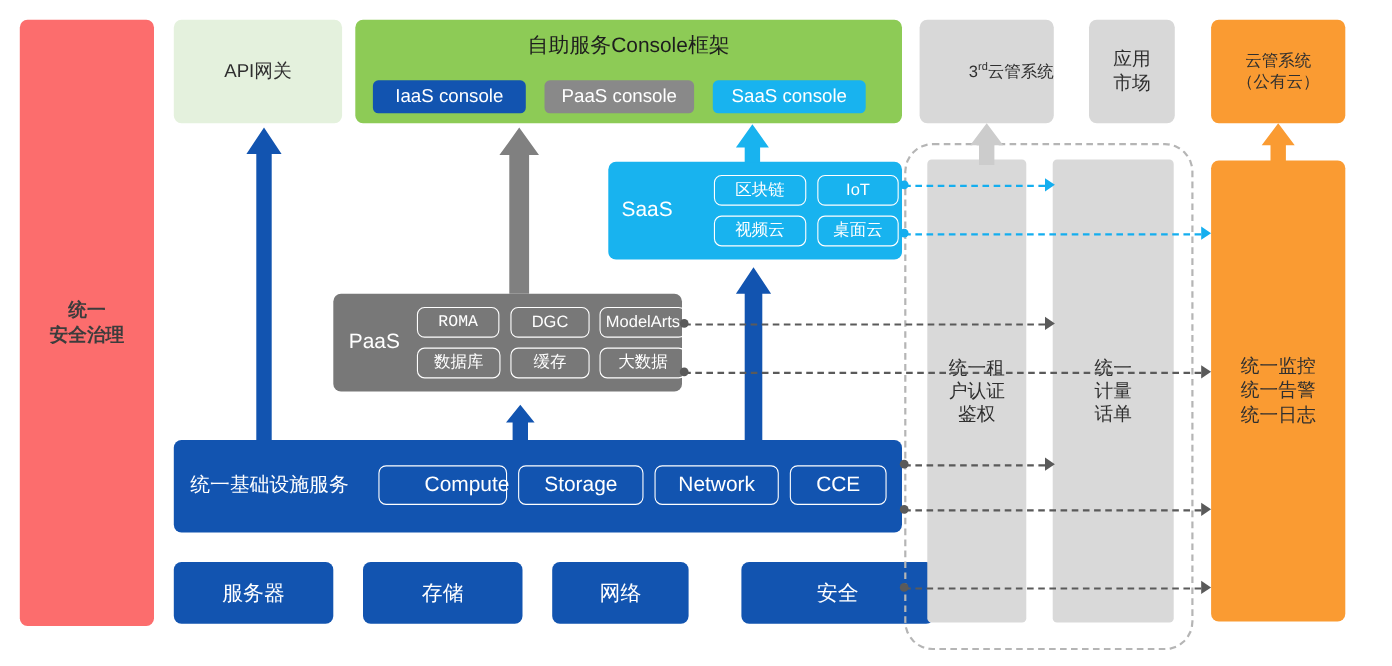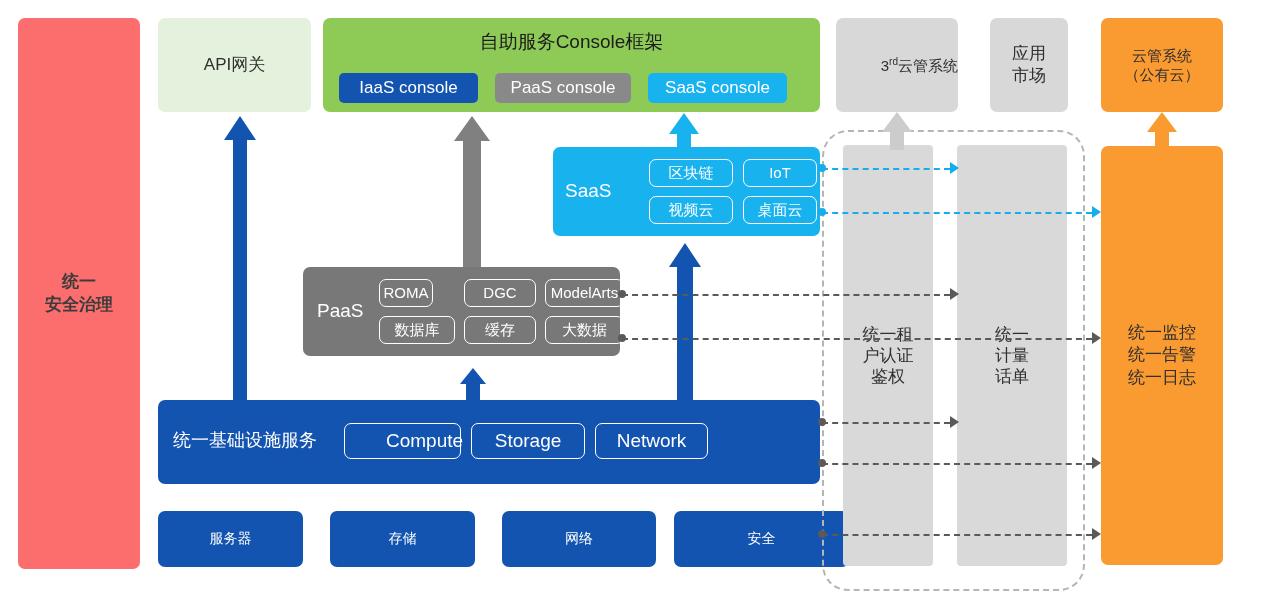"ROMA" div.inner-chip { font-family: none -> Liberation Mono, monospace; width: 54px -> 75px }
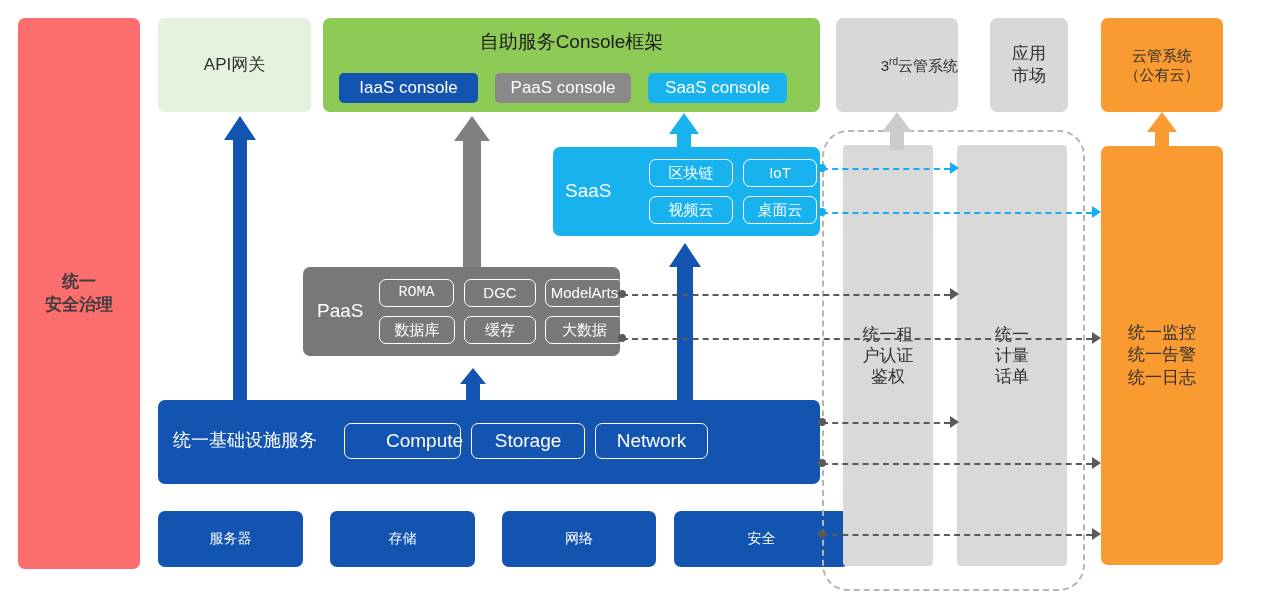"CCE" div.infra-chip { html: none -> <div>CCE</div> }
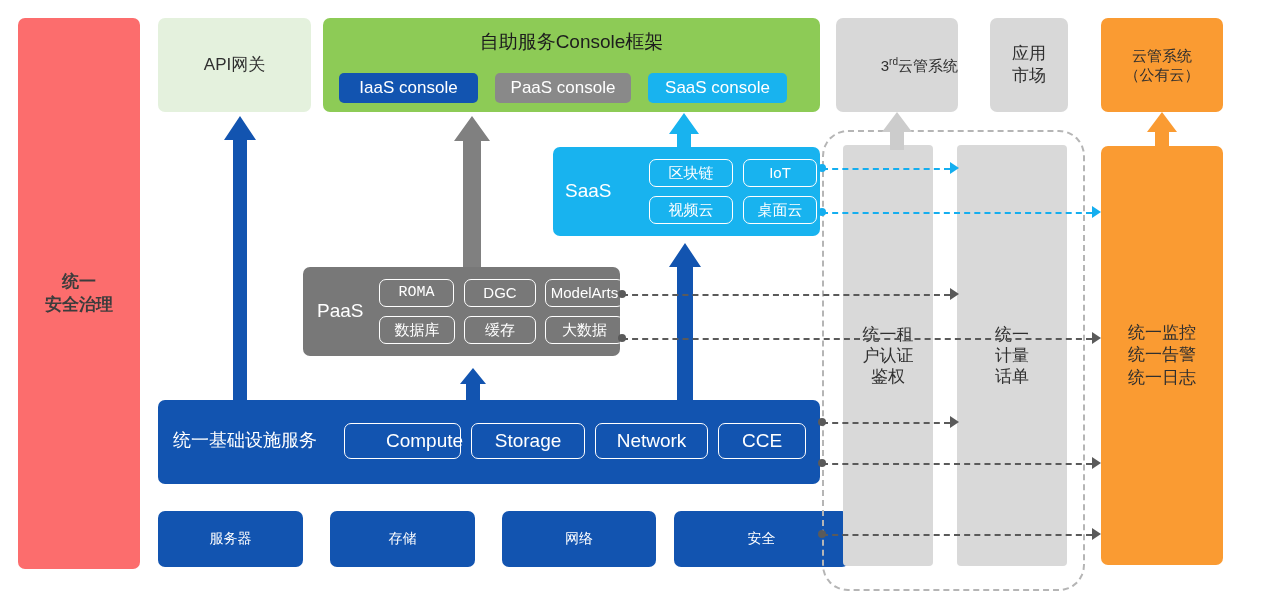"服务器" .res-box { font-size: 14px -> 19px }
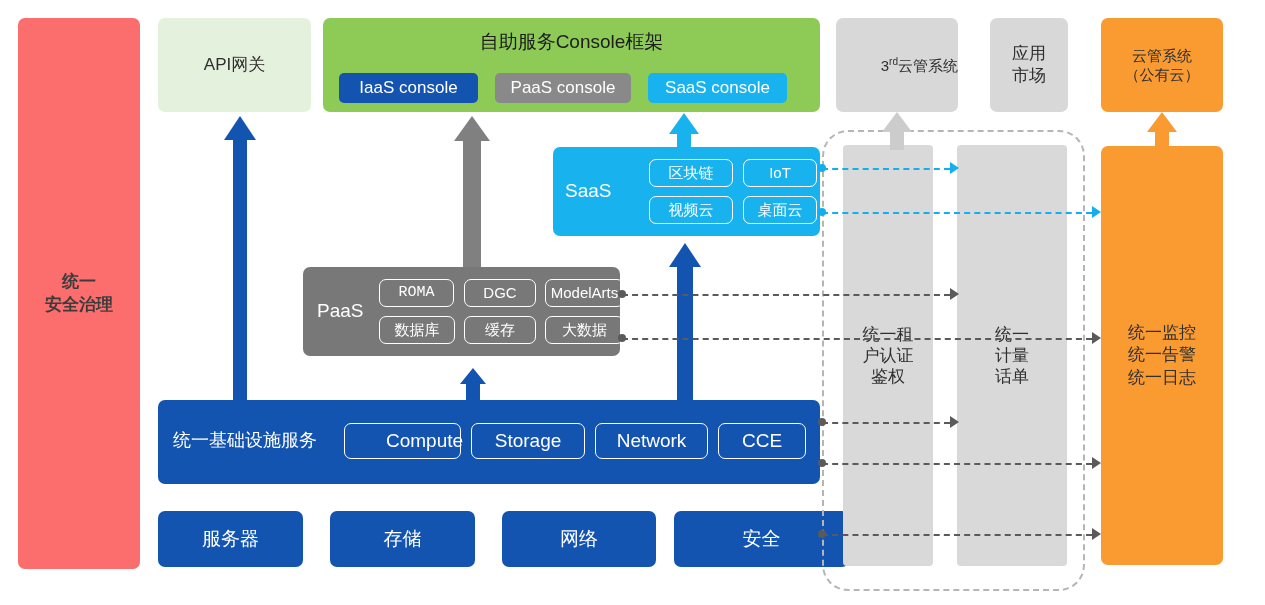"网络" div.res-box { width: 154px -> 124px }
